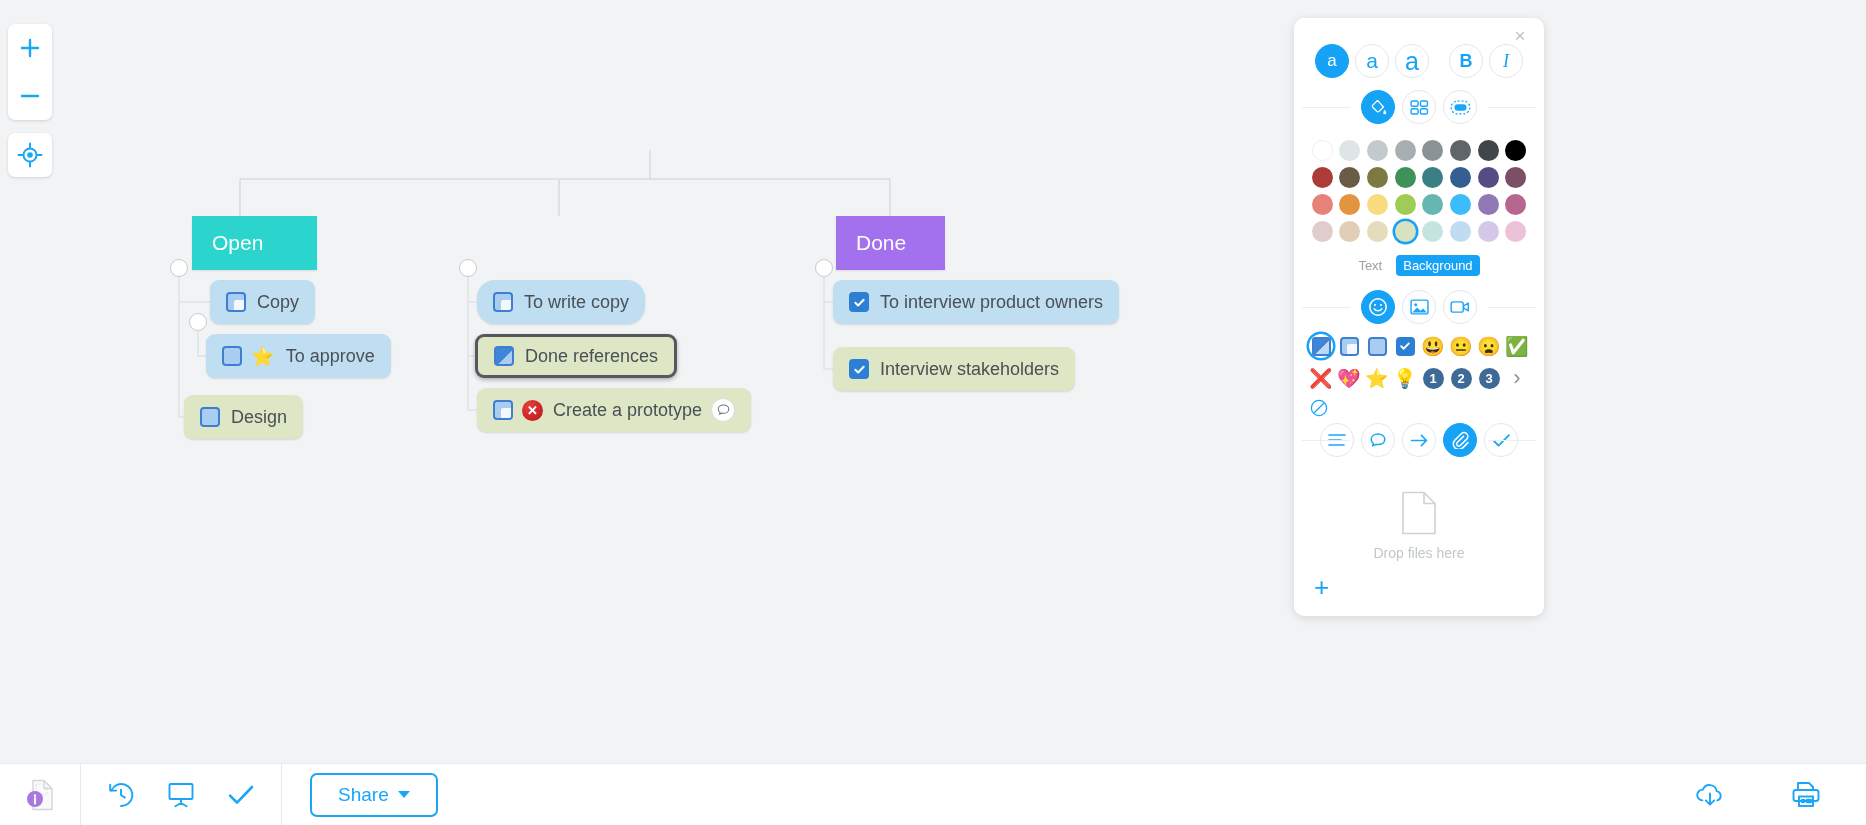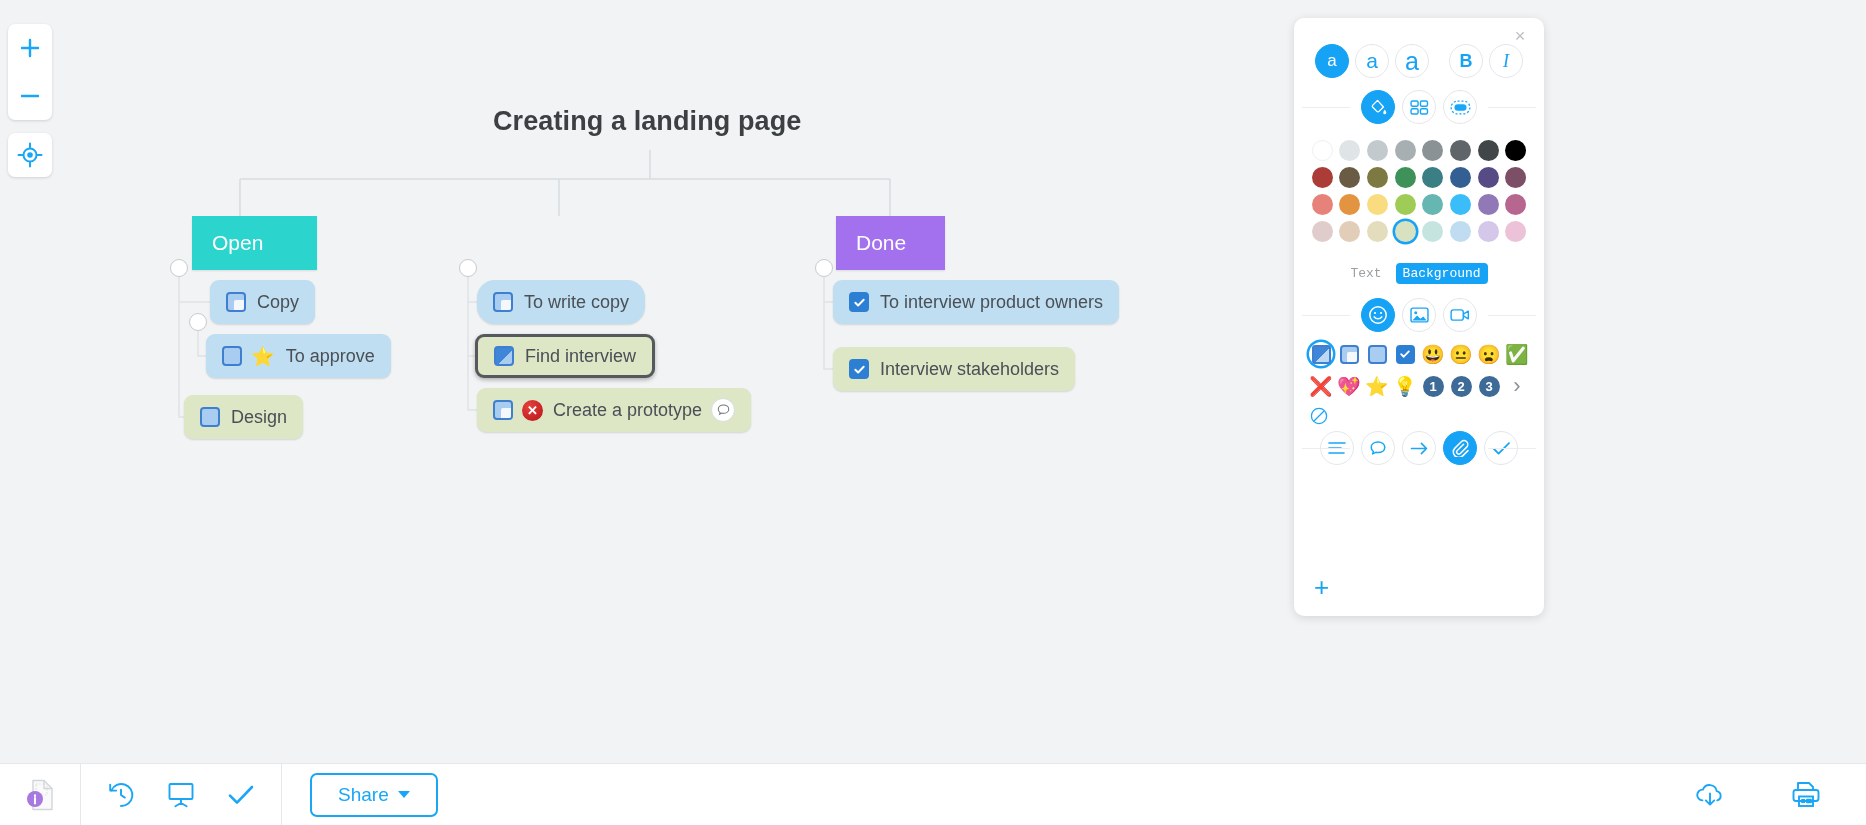"Creating a landing page" div.map-title { html: <div>Creating a landing page</div> -> none }
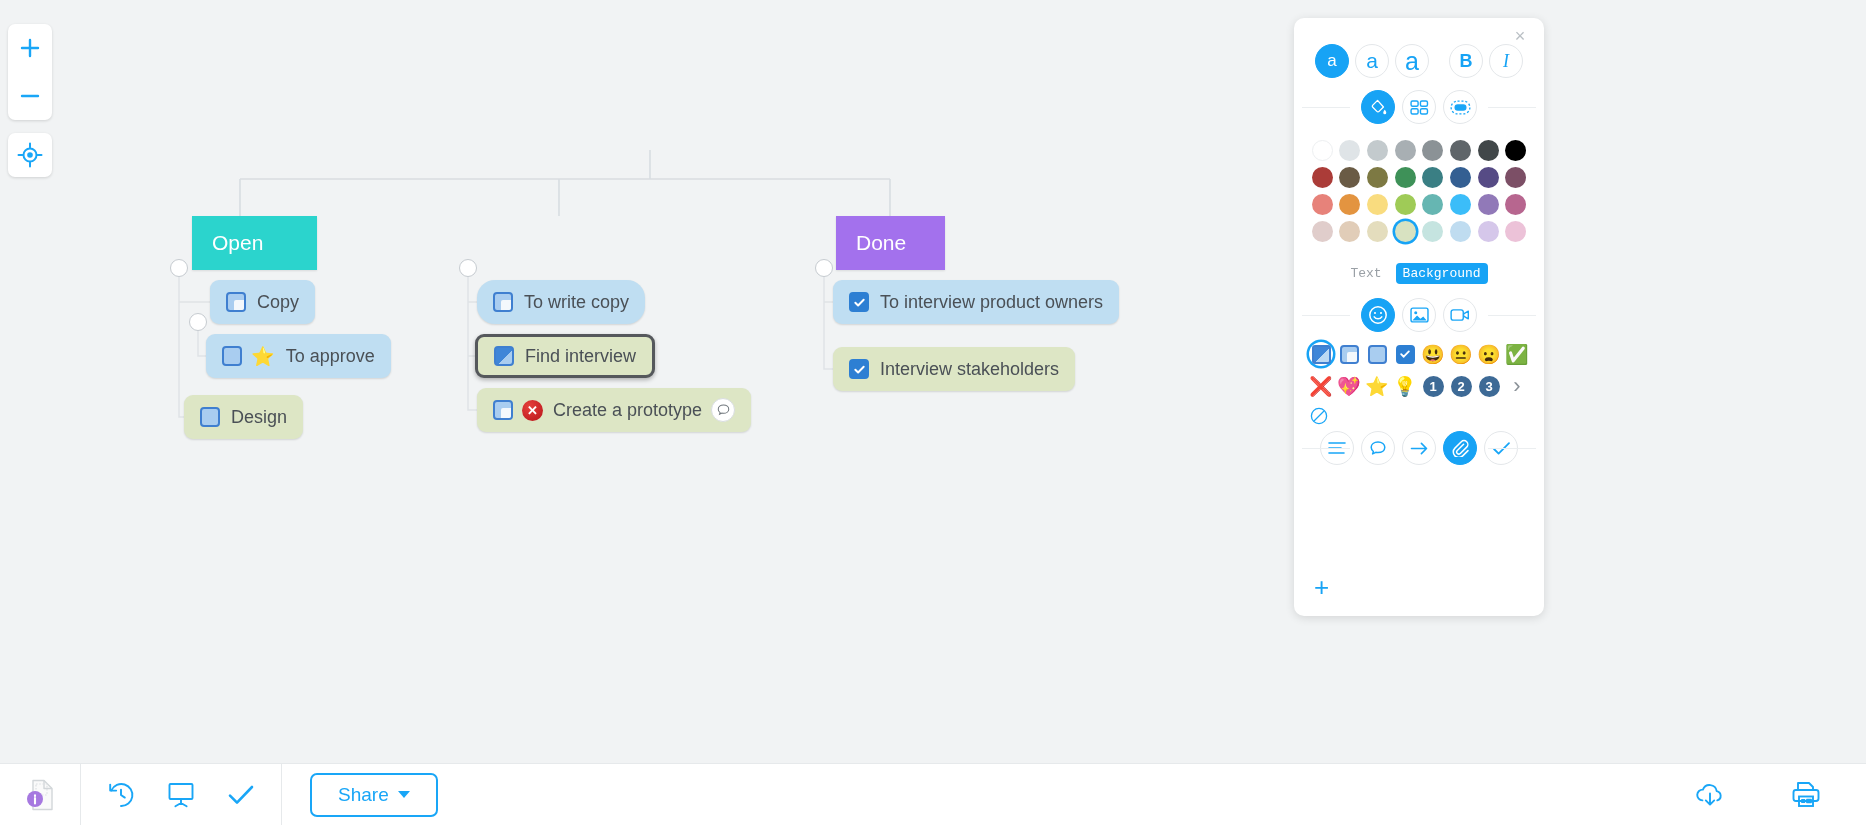"Text" .tb-row { font-family: Liberation Mono, monospace -> none; margin-top: 21px -> 13px }
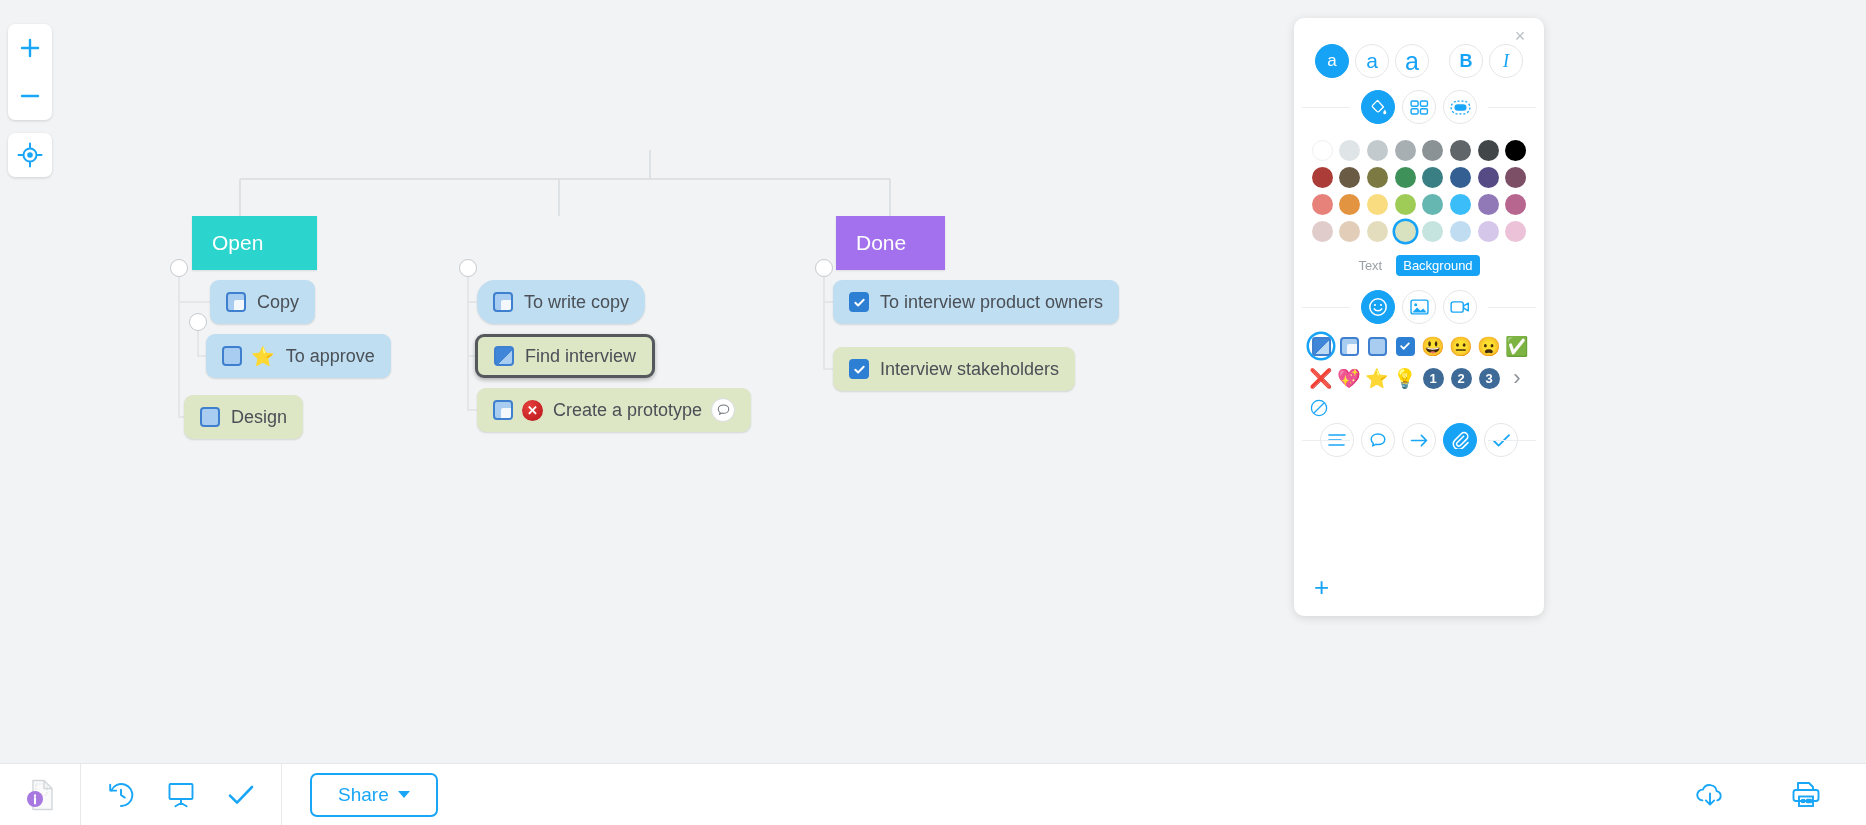"Find interview" span.ntext { text: Find interview -> Done references }
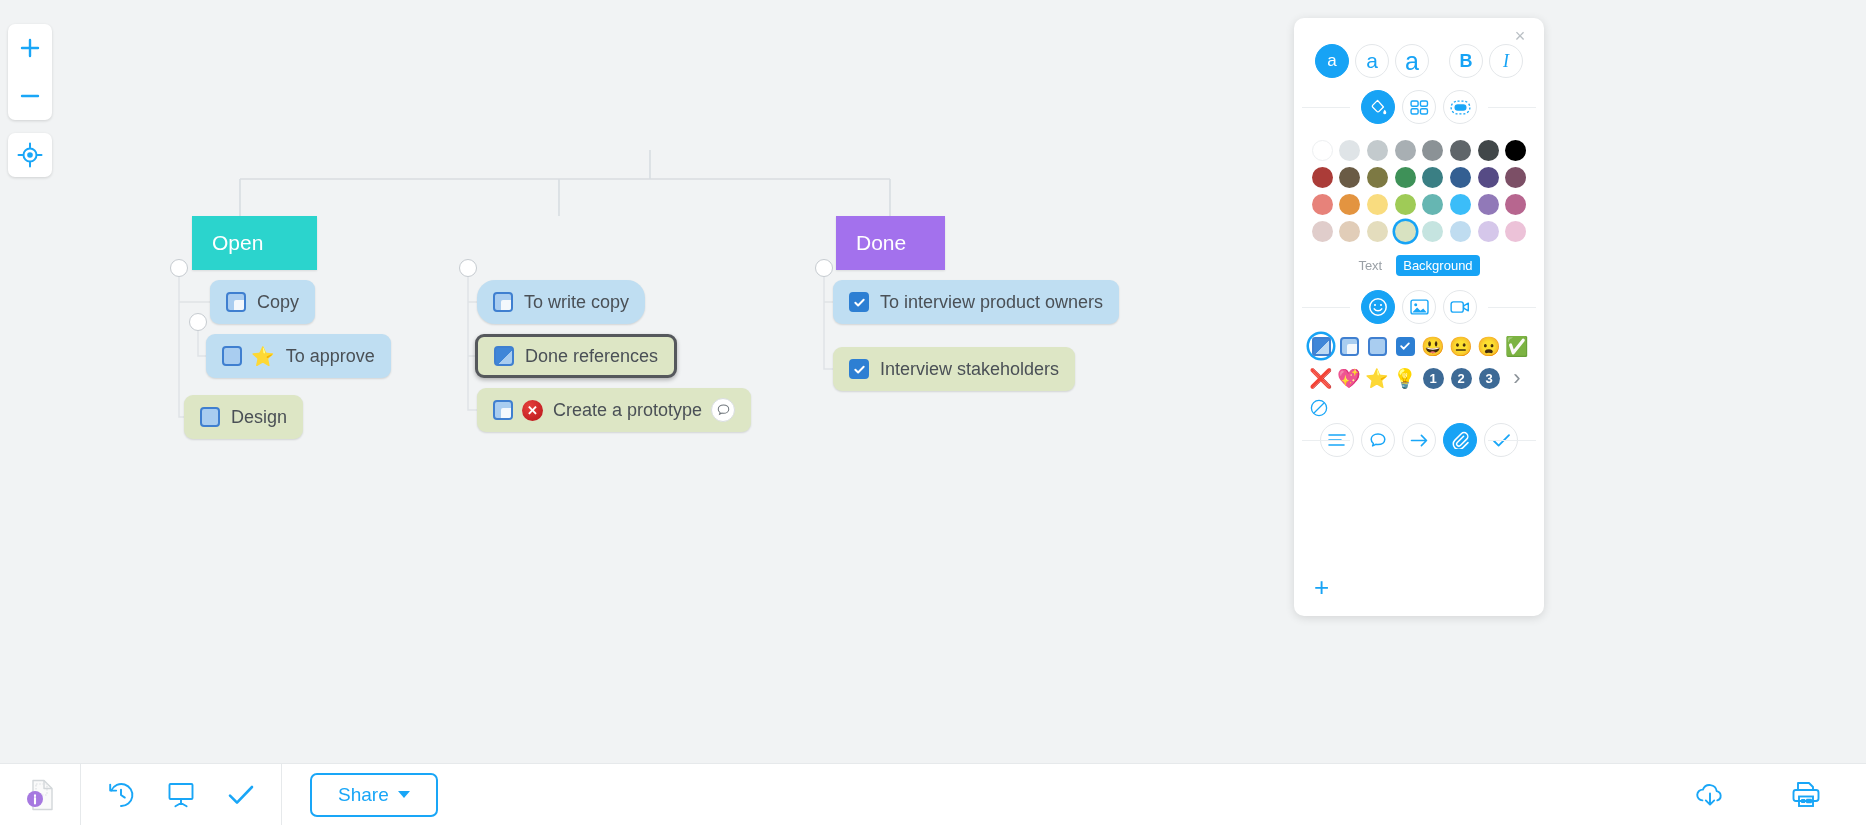"Drop files here" div.drop-zone { html: none -> <div> <svg> <path></path> <path></path> </svg> <div>Drop files here</div> </div> }
